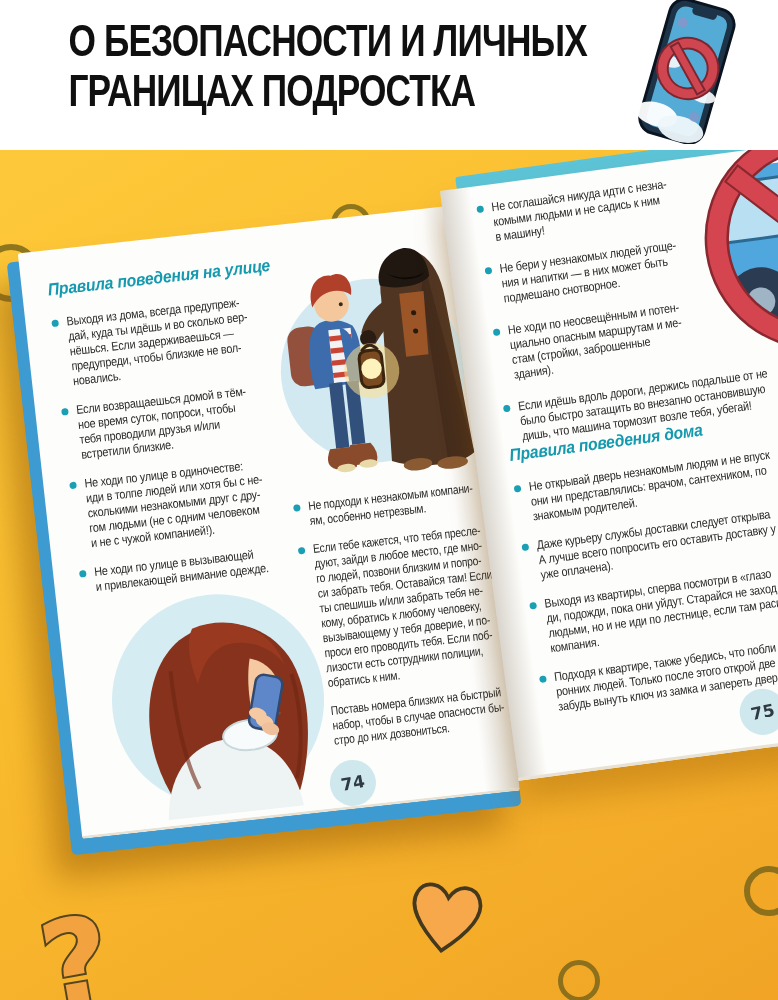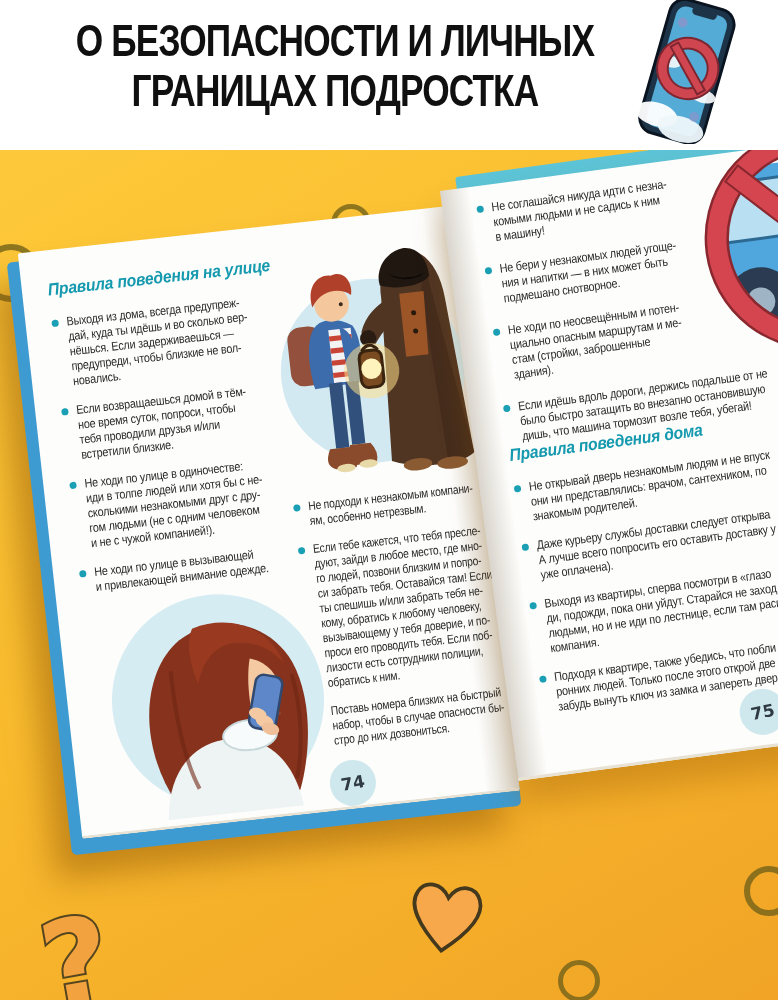"О БЕЗОПАСНОСТИ И ЛИЧНЫХ" .banner-title { text-align: center -> left }
